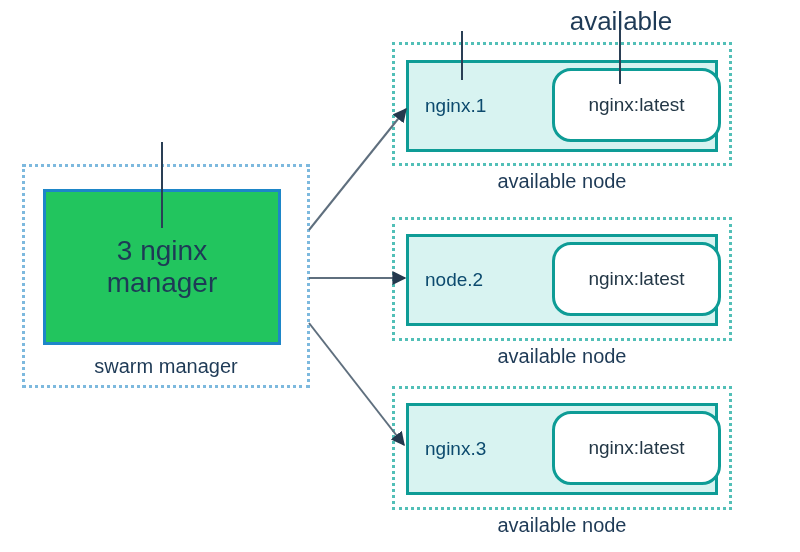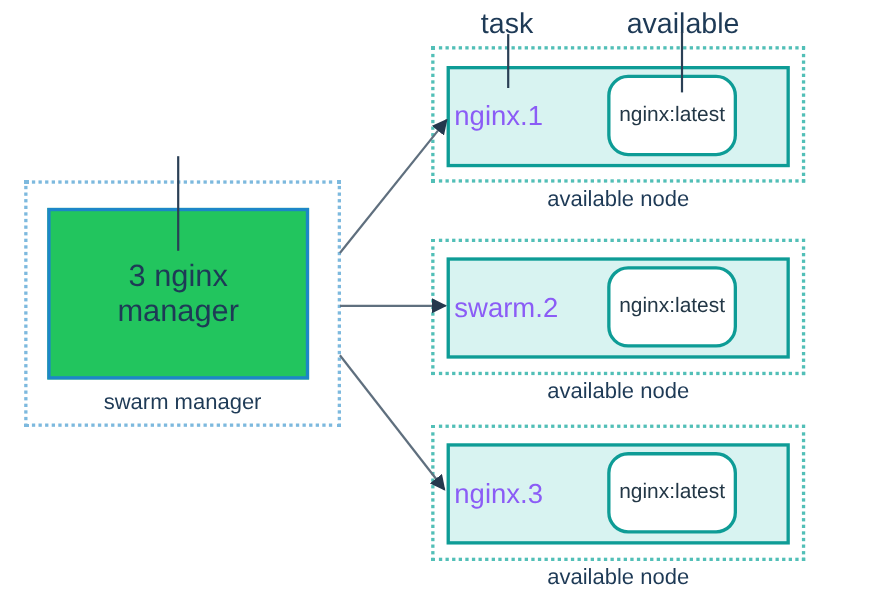"task" div.abs { html: <div>task</div> -> none }
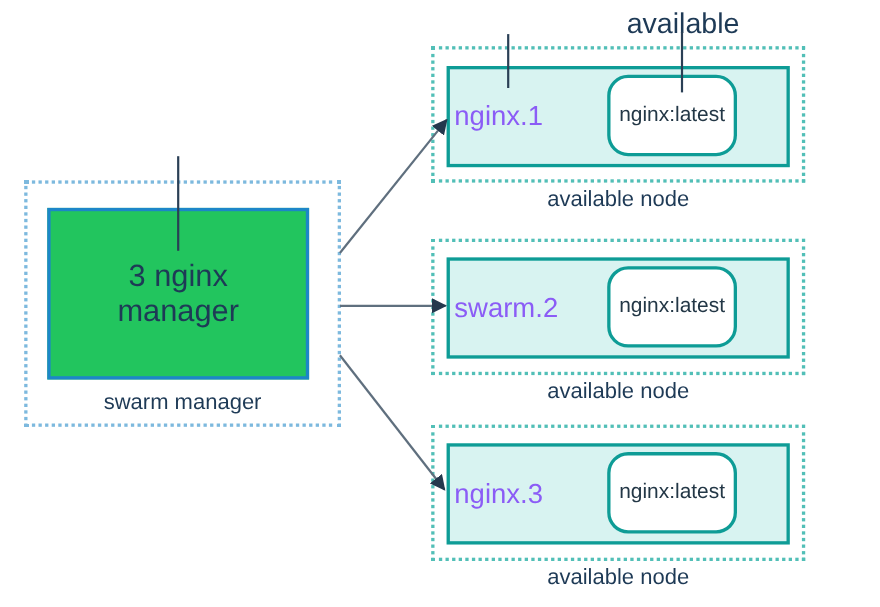"nginx.1" .task-name { color: #8b5cf6 -> #0c4a6e; font-size: 25px -> 19px; padding-left: 4px -> 16px }
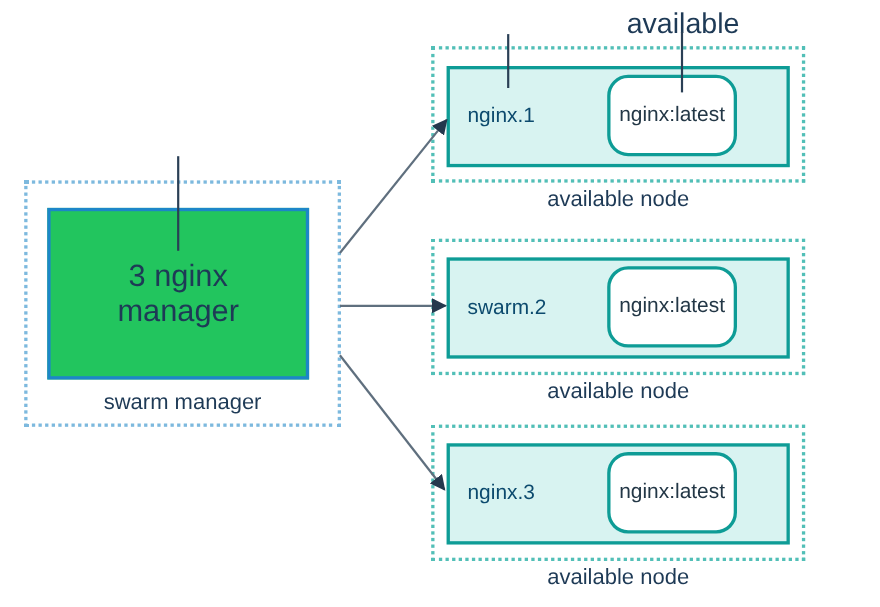"nginx:latest" .container-box { width: 118px -> 169px }
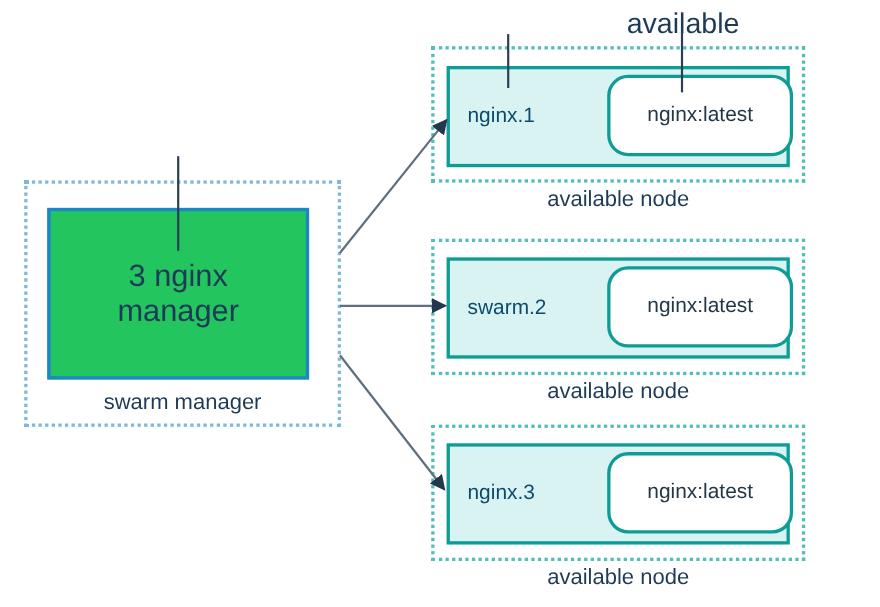"swarm.2" div.task-name { text: swarm.2 -> node.2 }
